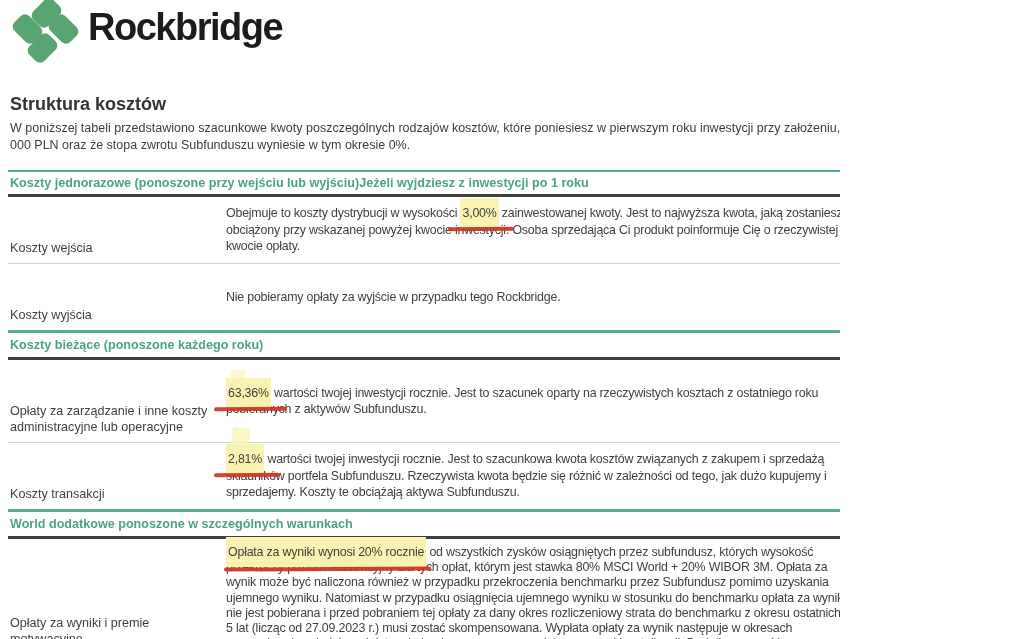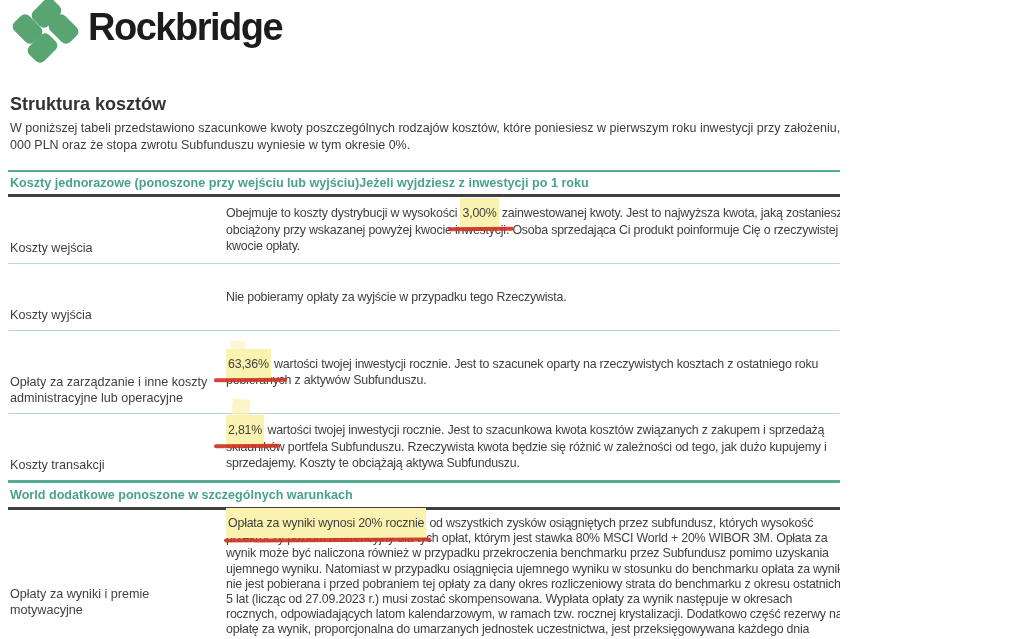"Nie pobieramy opłaty za wyjście" span { text: Rzeczywista -> Rockbridge }
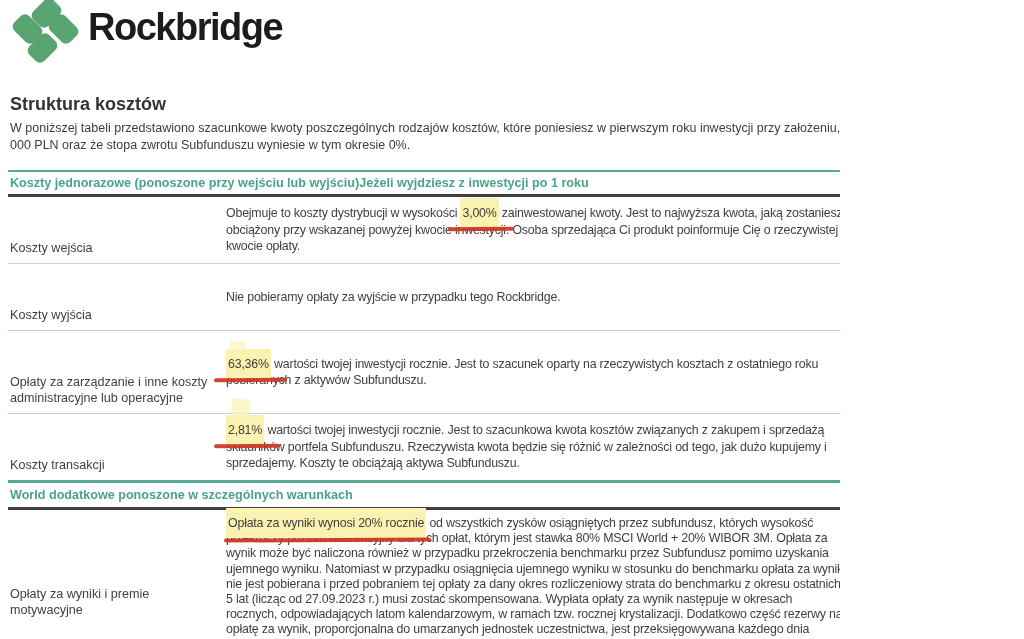"Koszty bieżące (ponoszone każdego roku)" div.sec-header { html: none -> <div> <span>Koszty bieżące (ponoszone każdego roku)</span> <span></span> </div> }
